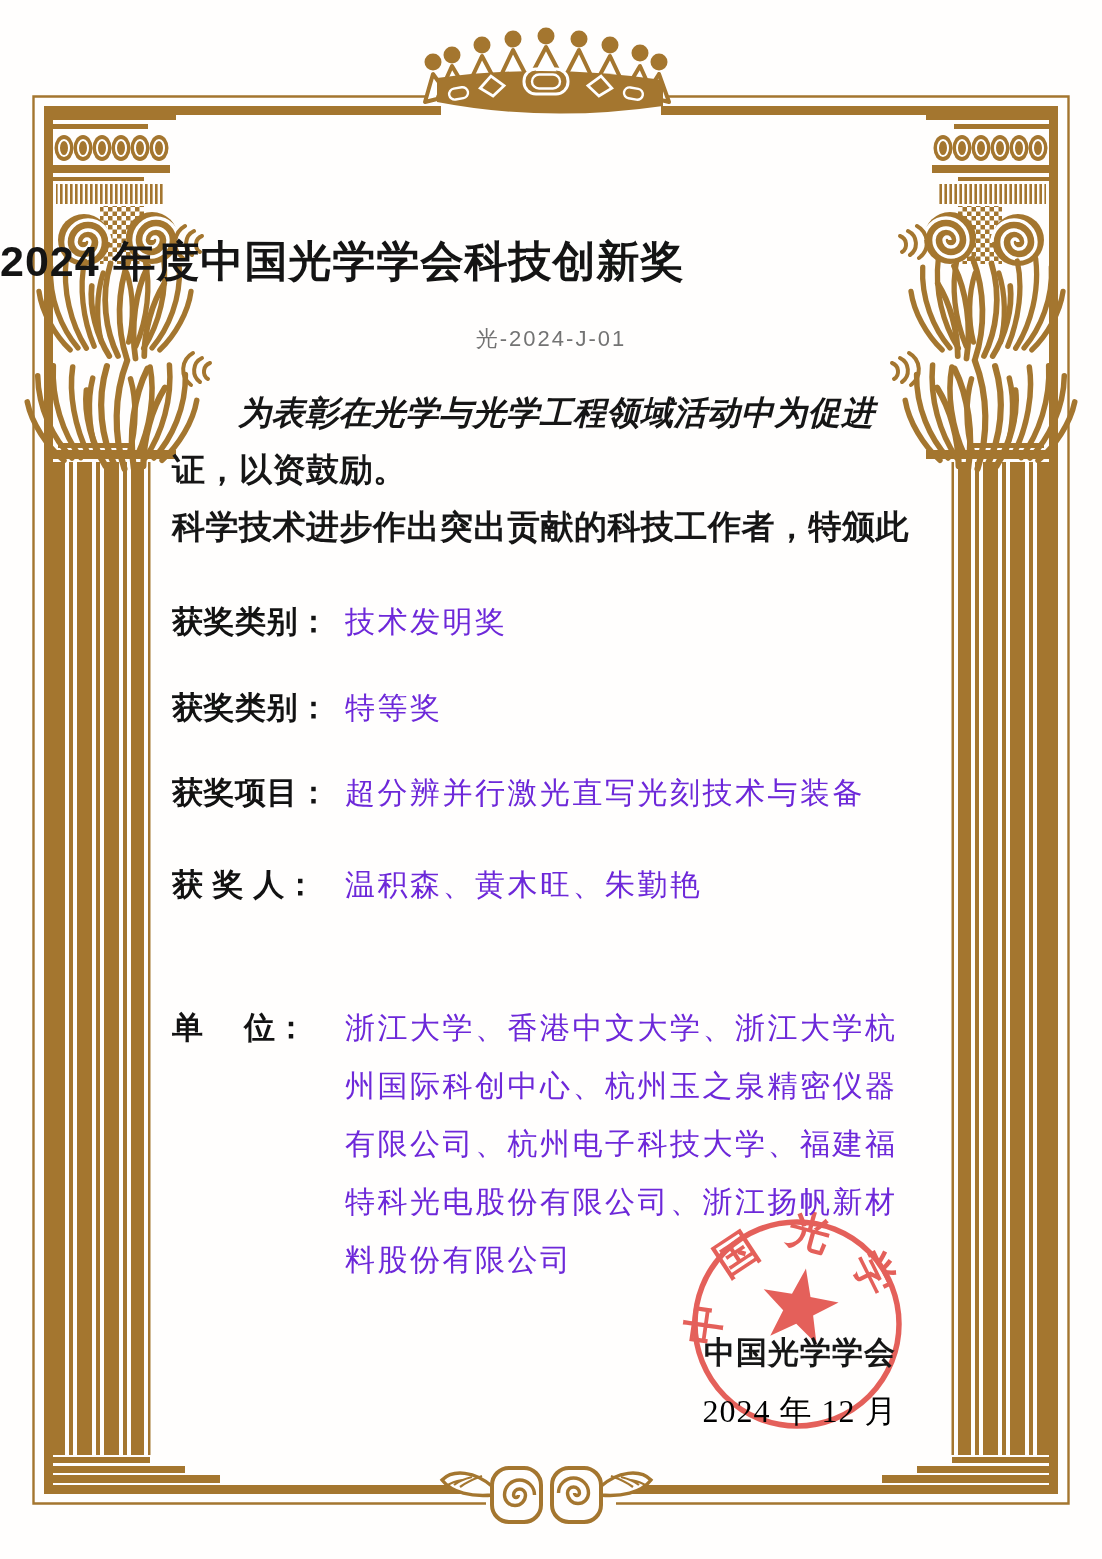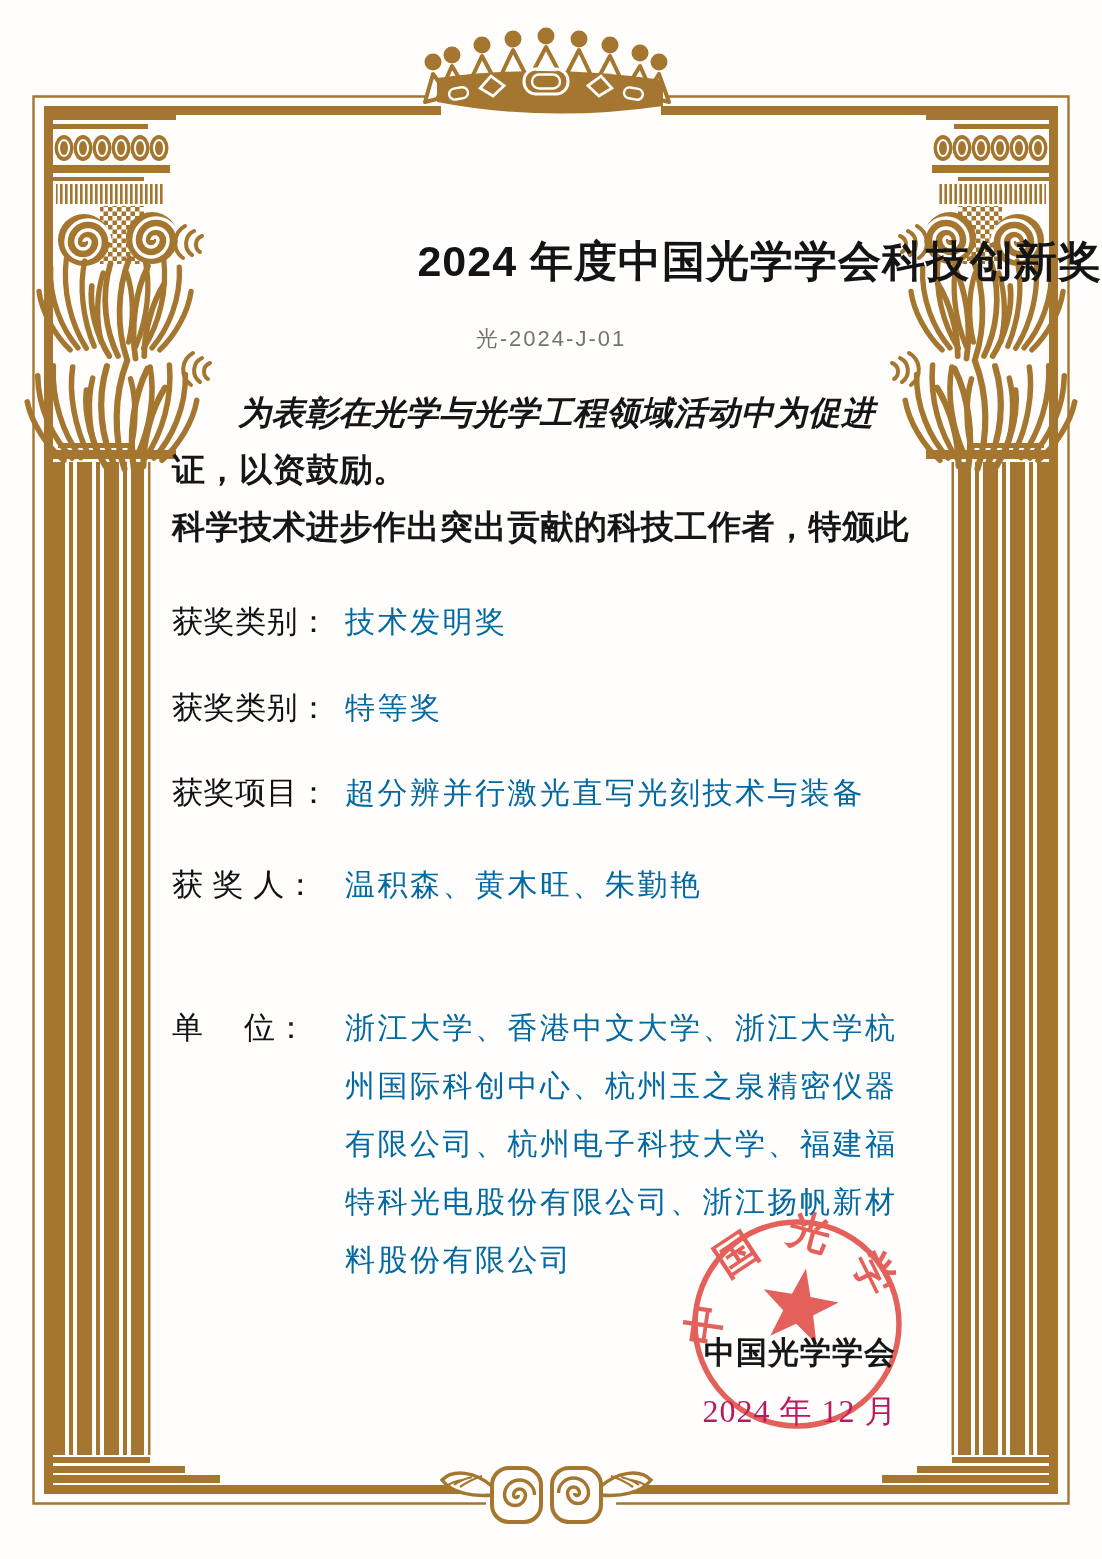"2024 年度中国光学学会科技创新奖" .cert-title { text-align: right -> left }
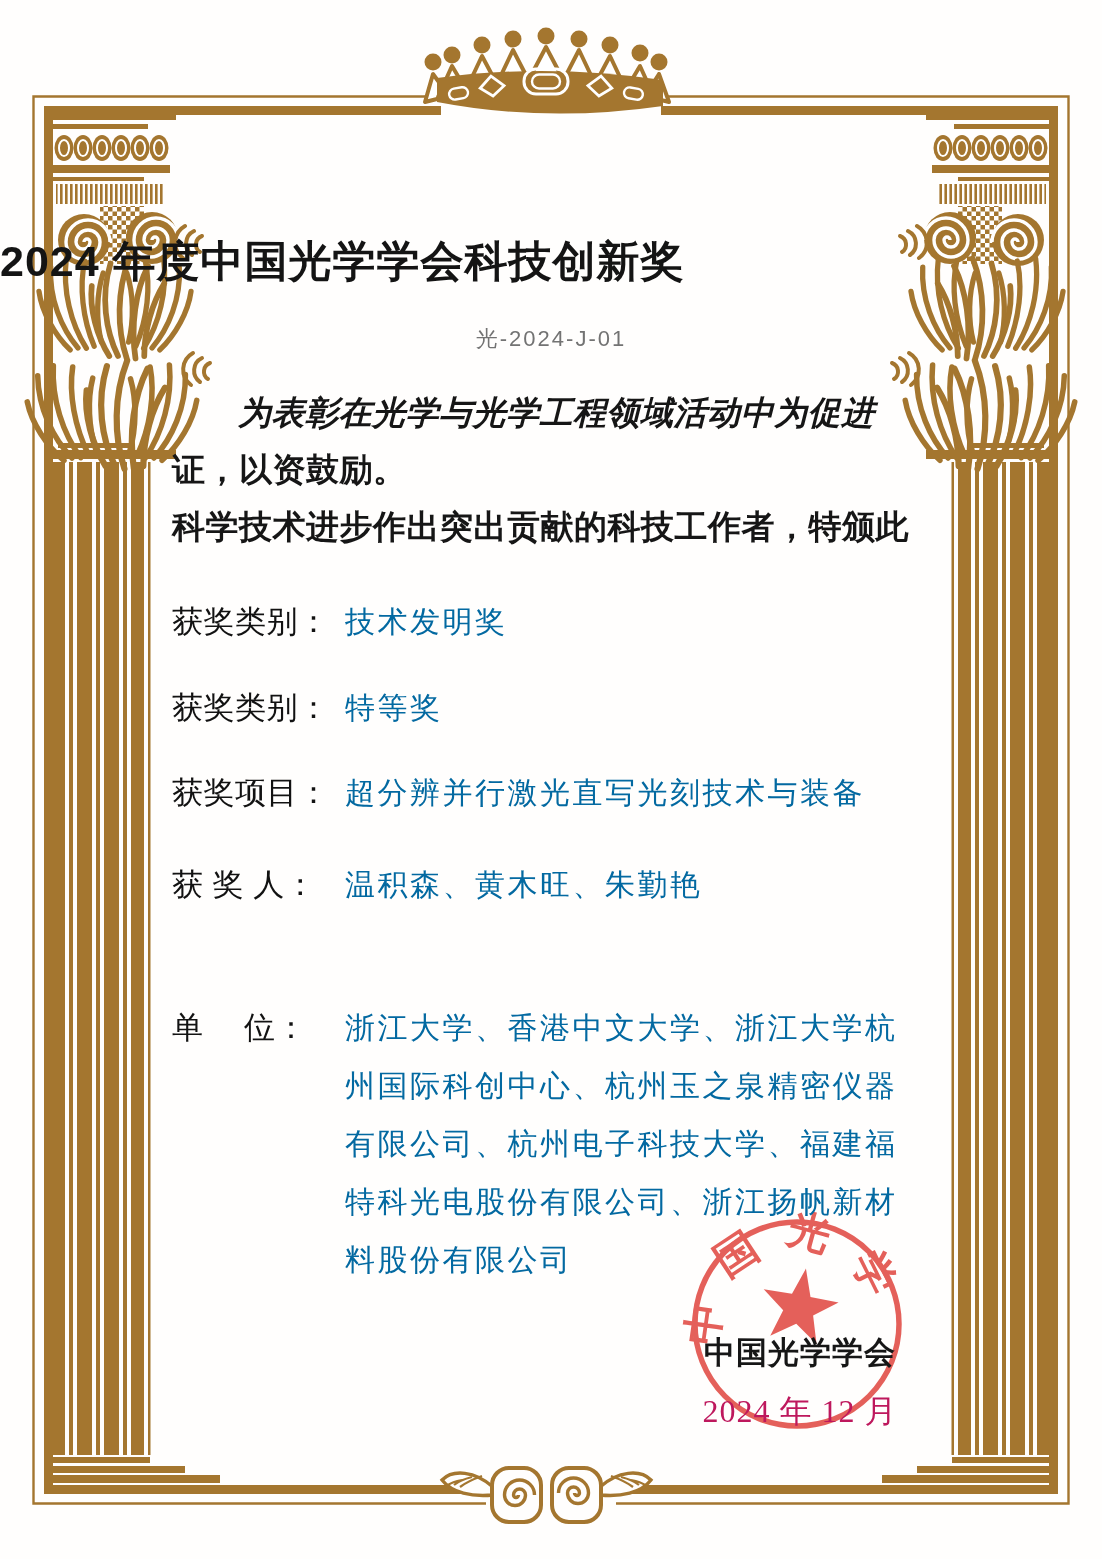"获奖类别：" .flabel { font-weight: 400 -> 700 }
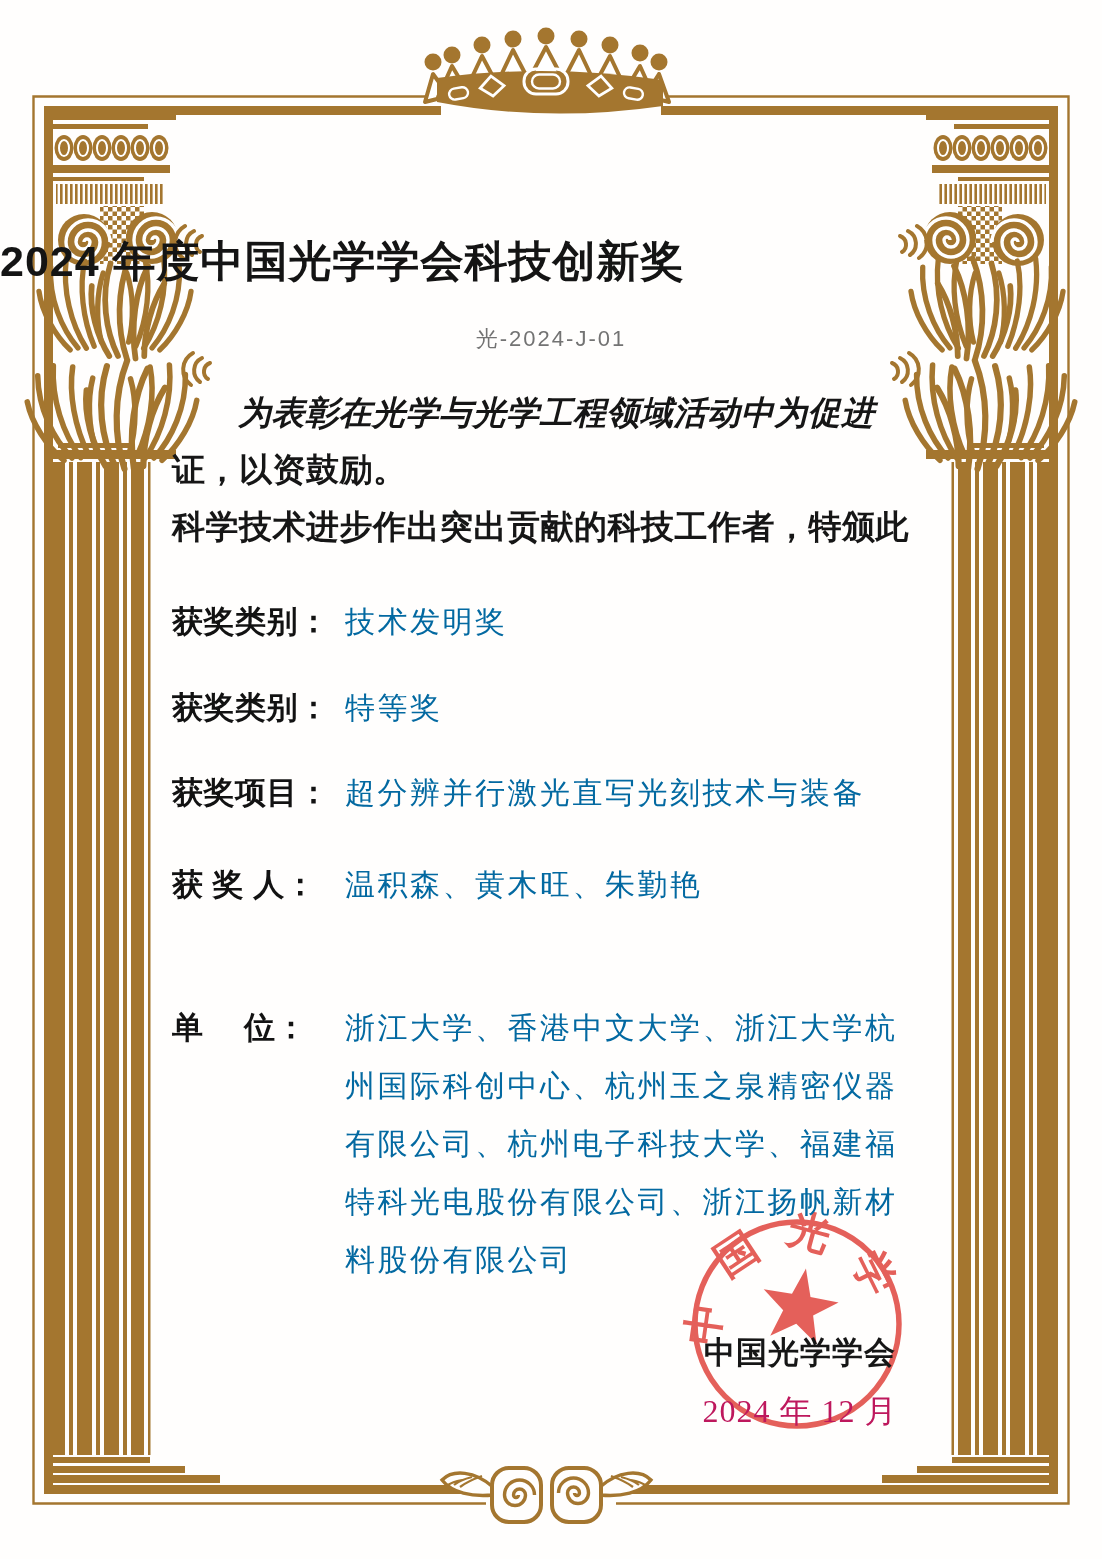"技术发明奖" .vline { color: #0369a1 -> #6d28d9 }
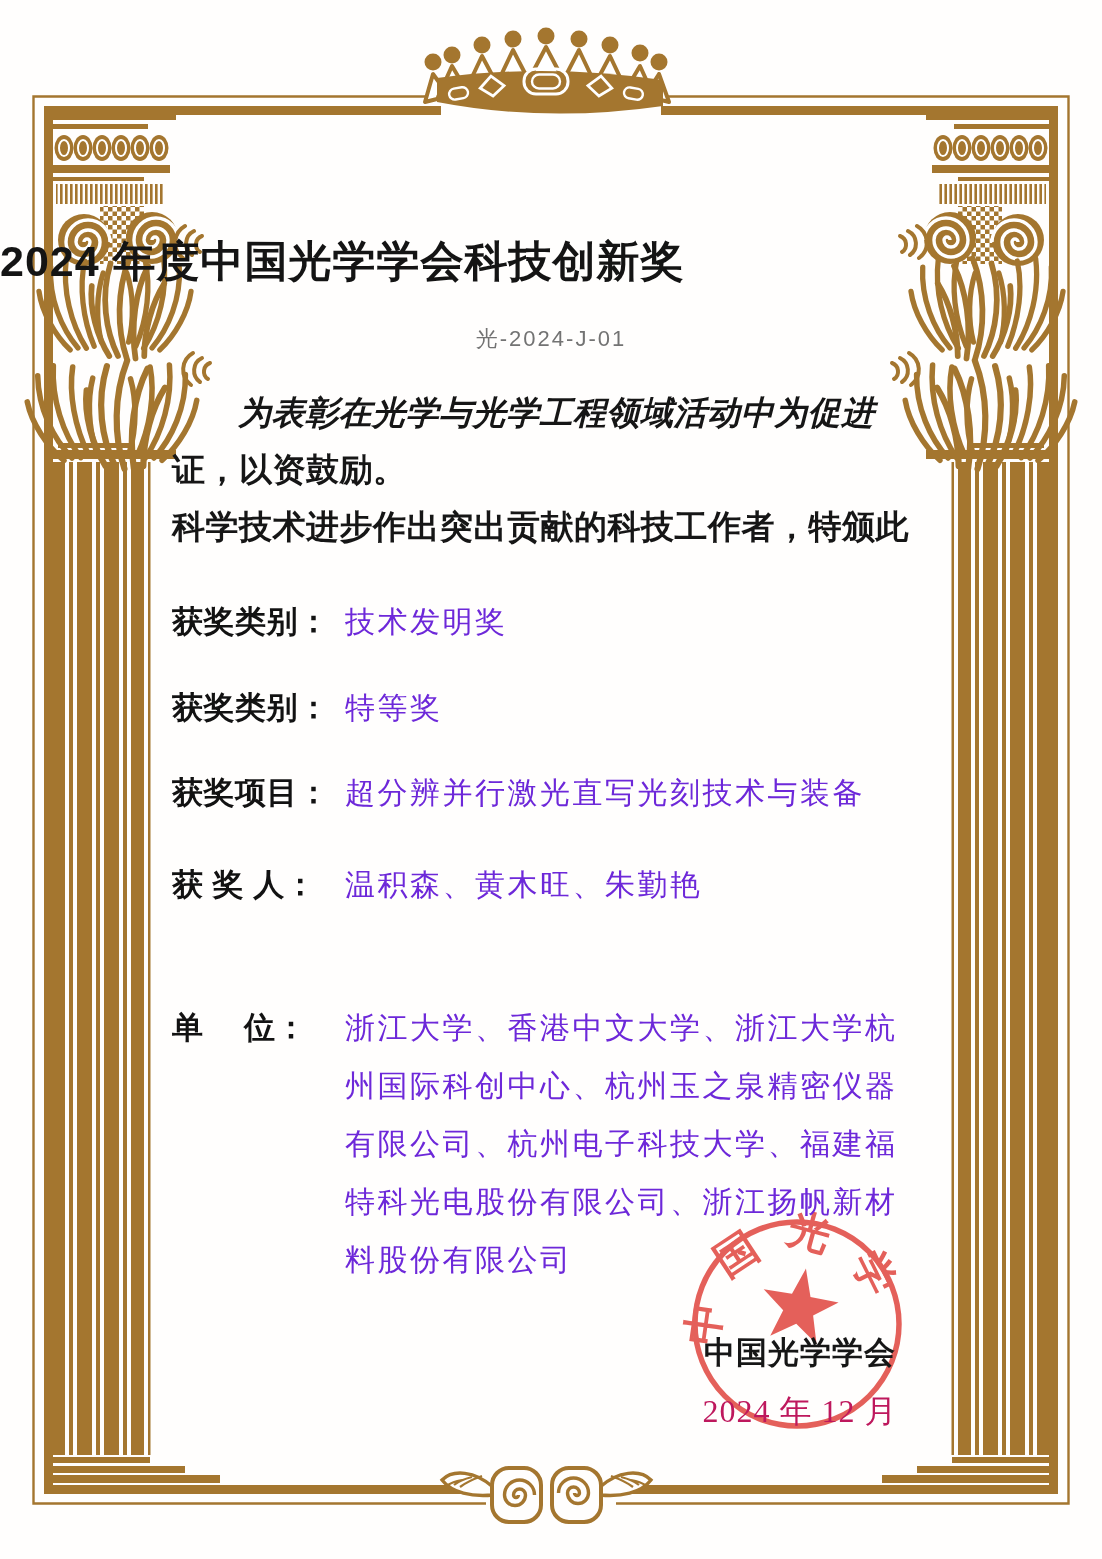"2024 年 12 月" .issue-date { color: #be185d -> #000000 }
